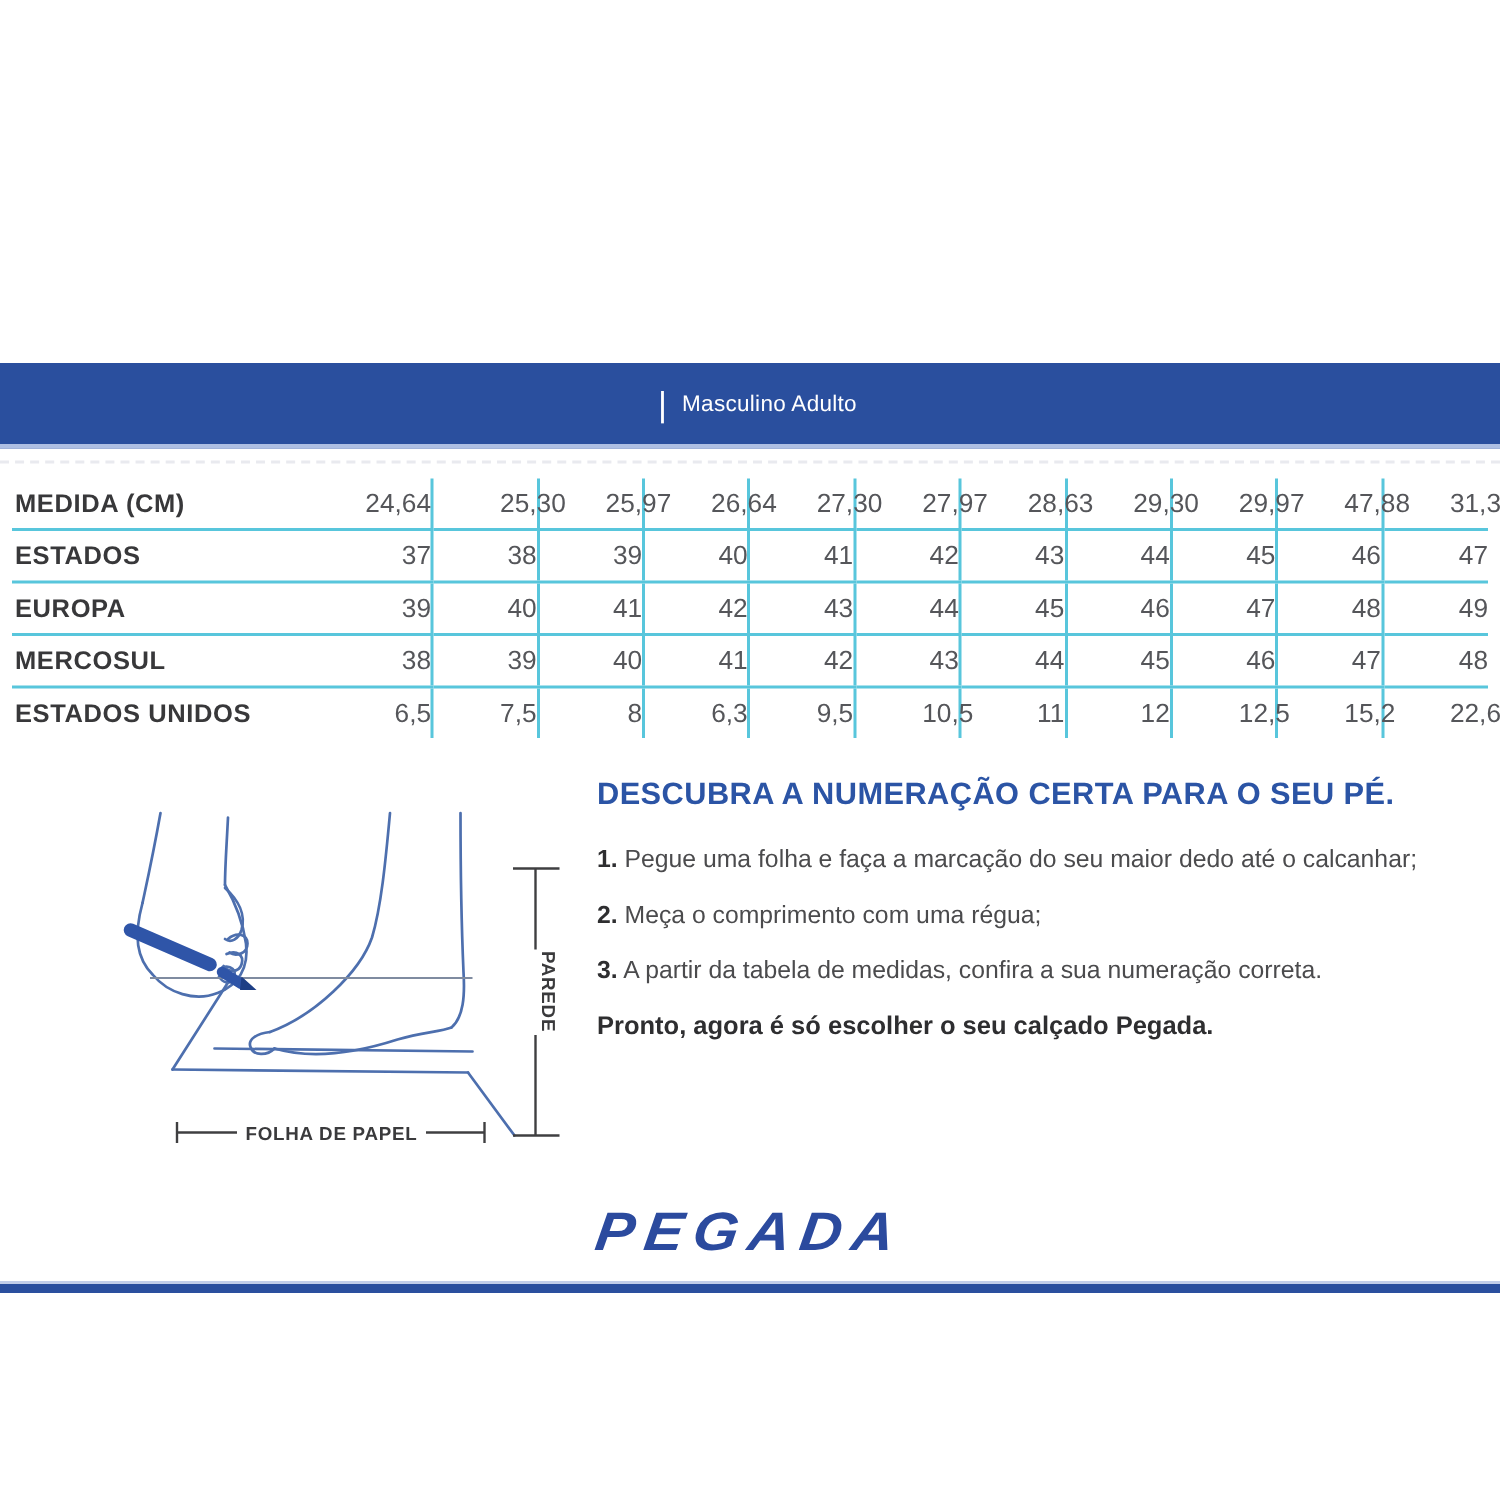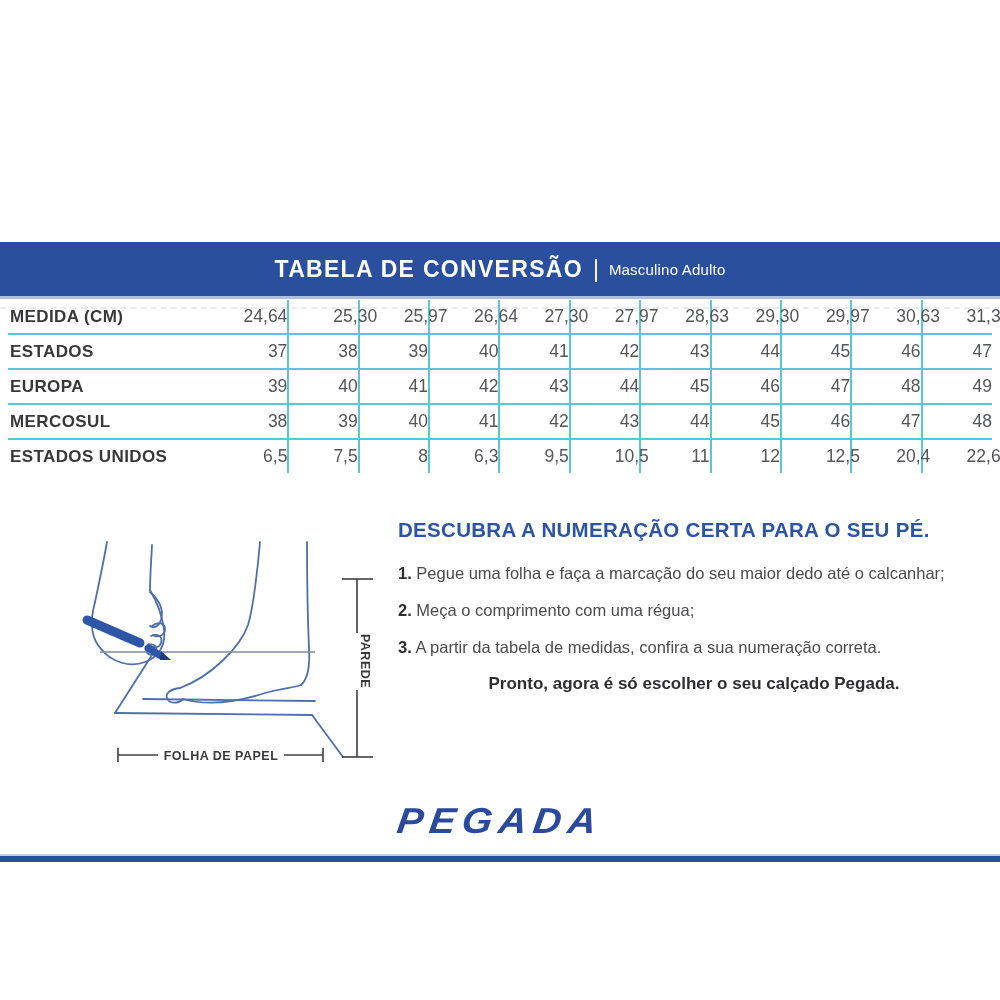"TABELA DE CONVERSÃO" span.header-title { html: <span>TABELA DE CONVERSÃO</span> -> none }
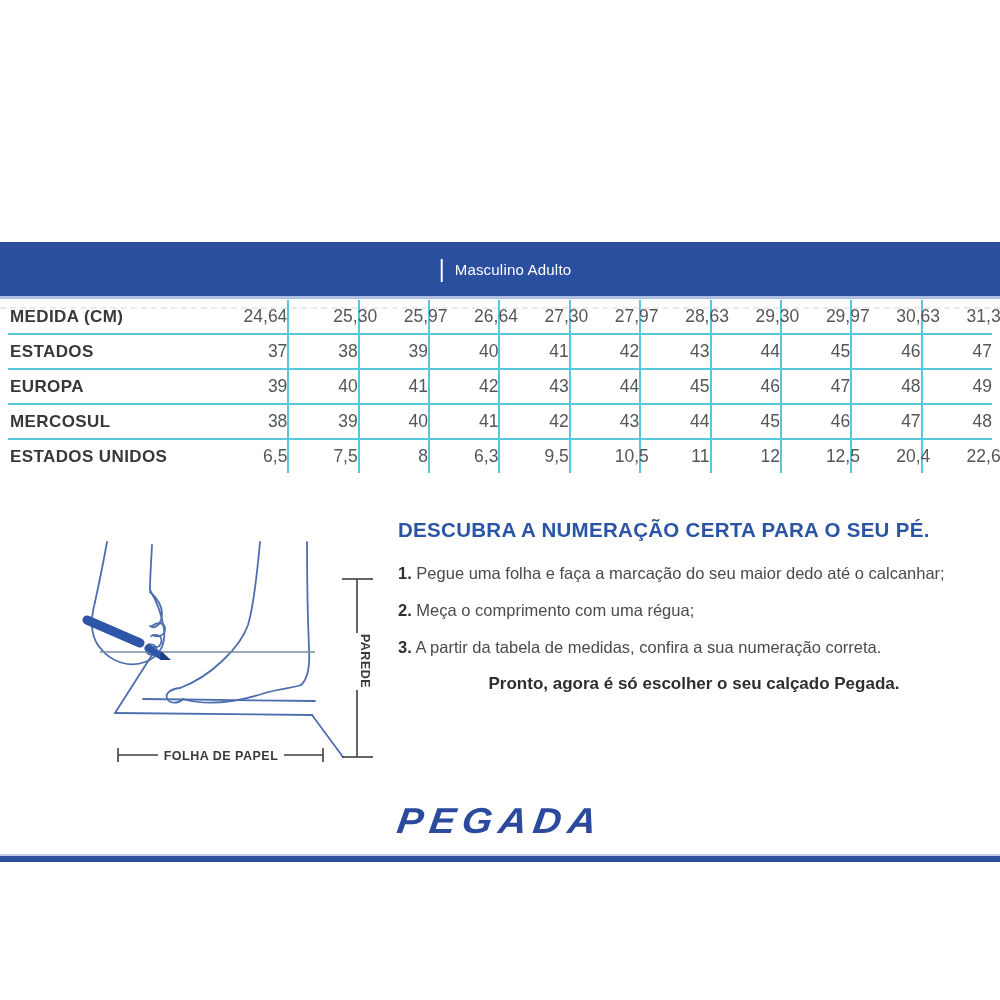"MEDIDA (CM)" .table-wrap { top: 300px -> 319px }
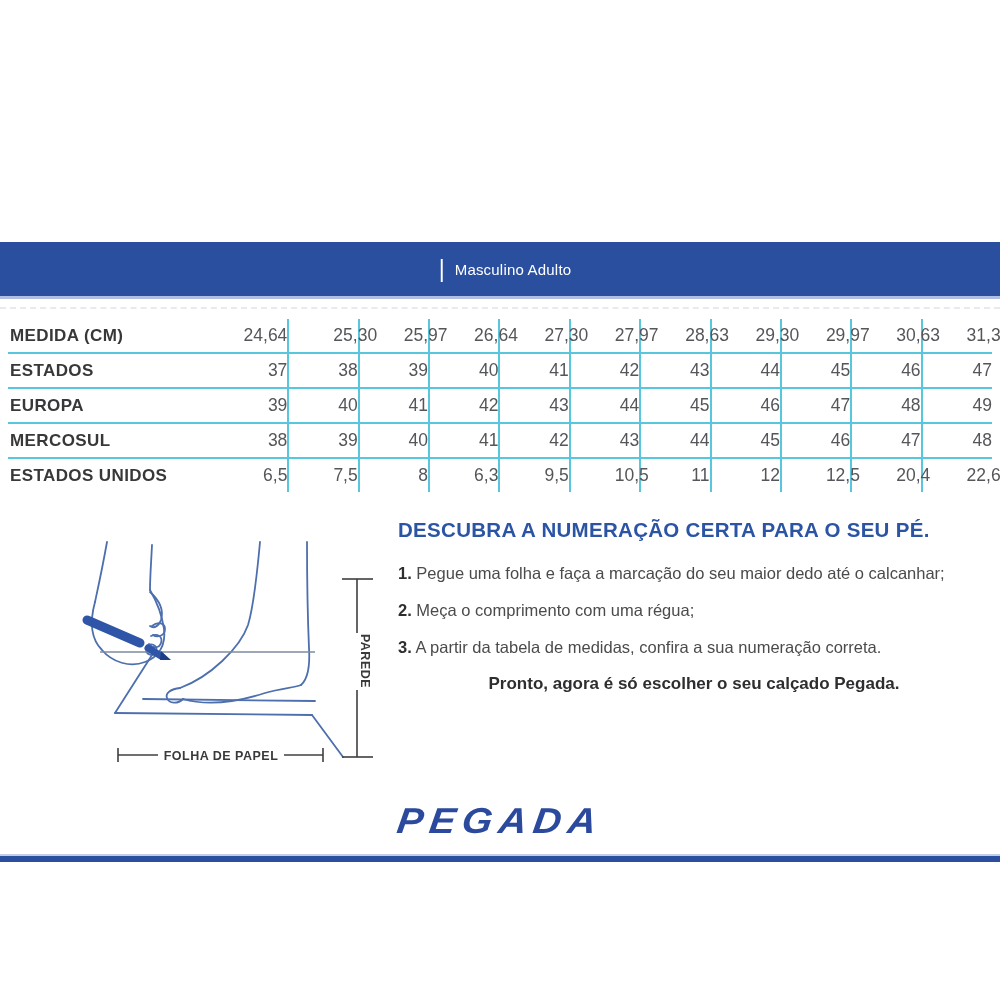"30,63" td.val { text: 30,63 -> 47,88 }
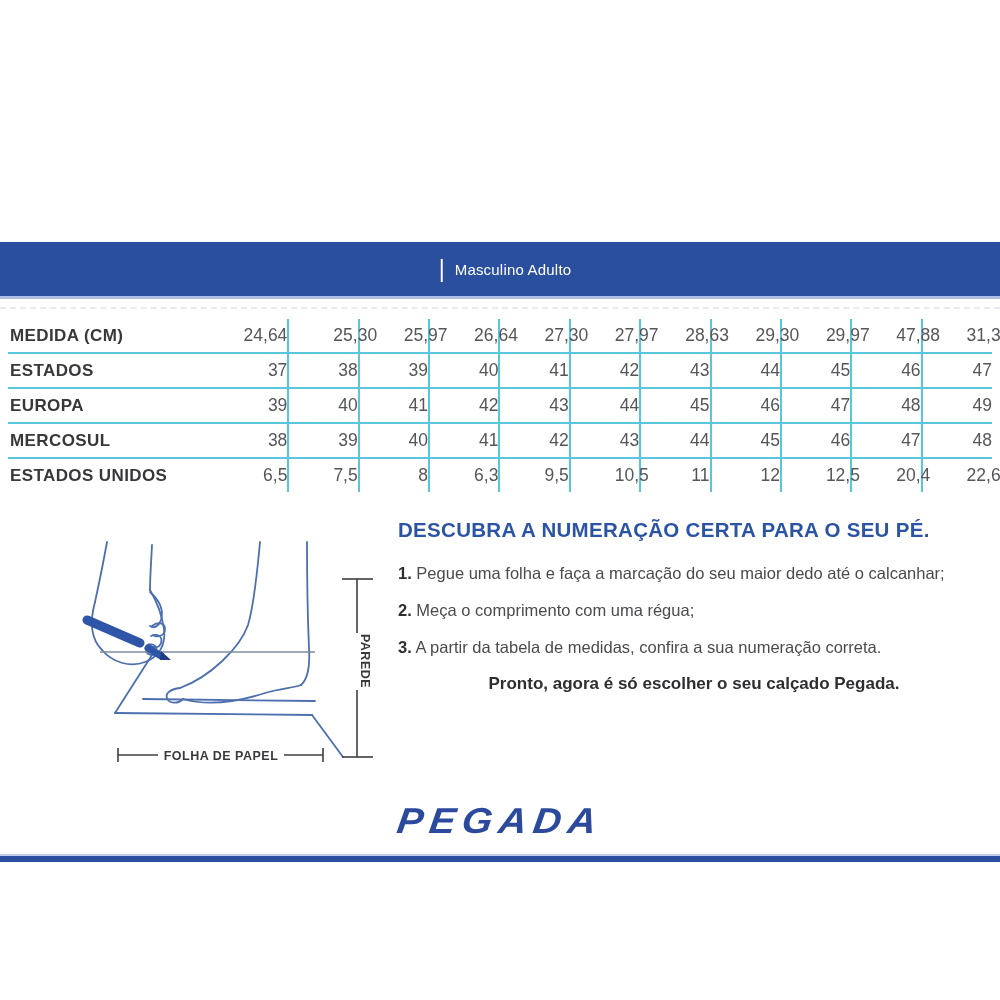"20,4" td.val { text: 20,4 -> 15,2 }
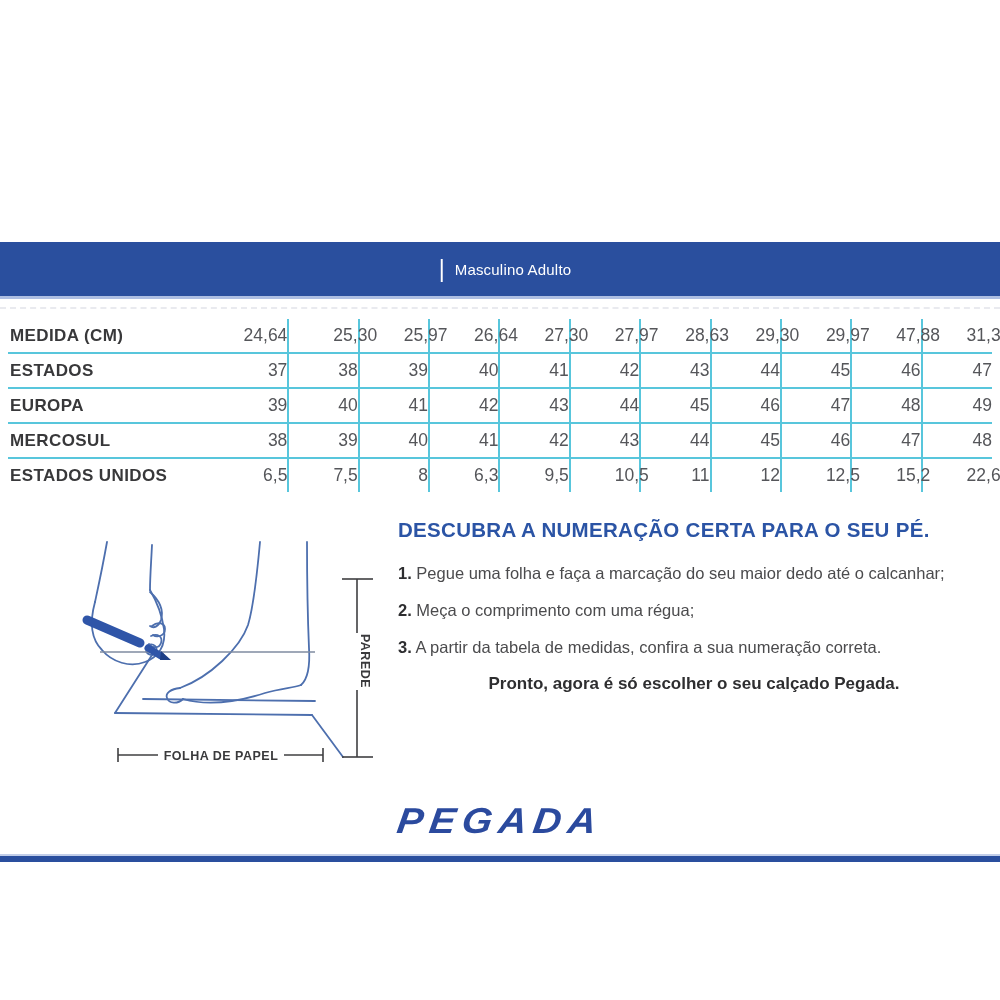"Pronto, agora é só escolher" .conclusion { text-align: center -> none }
